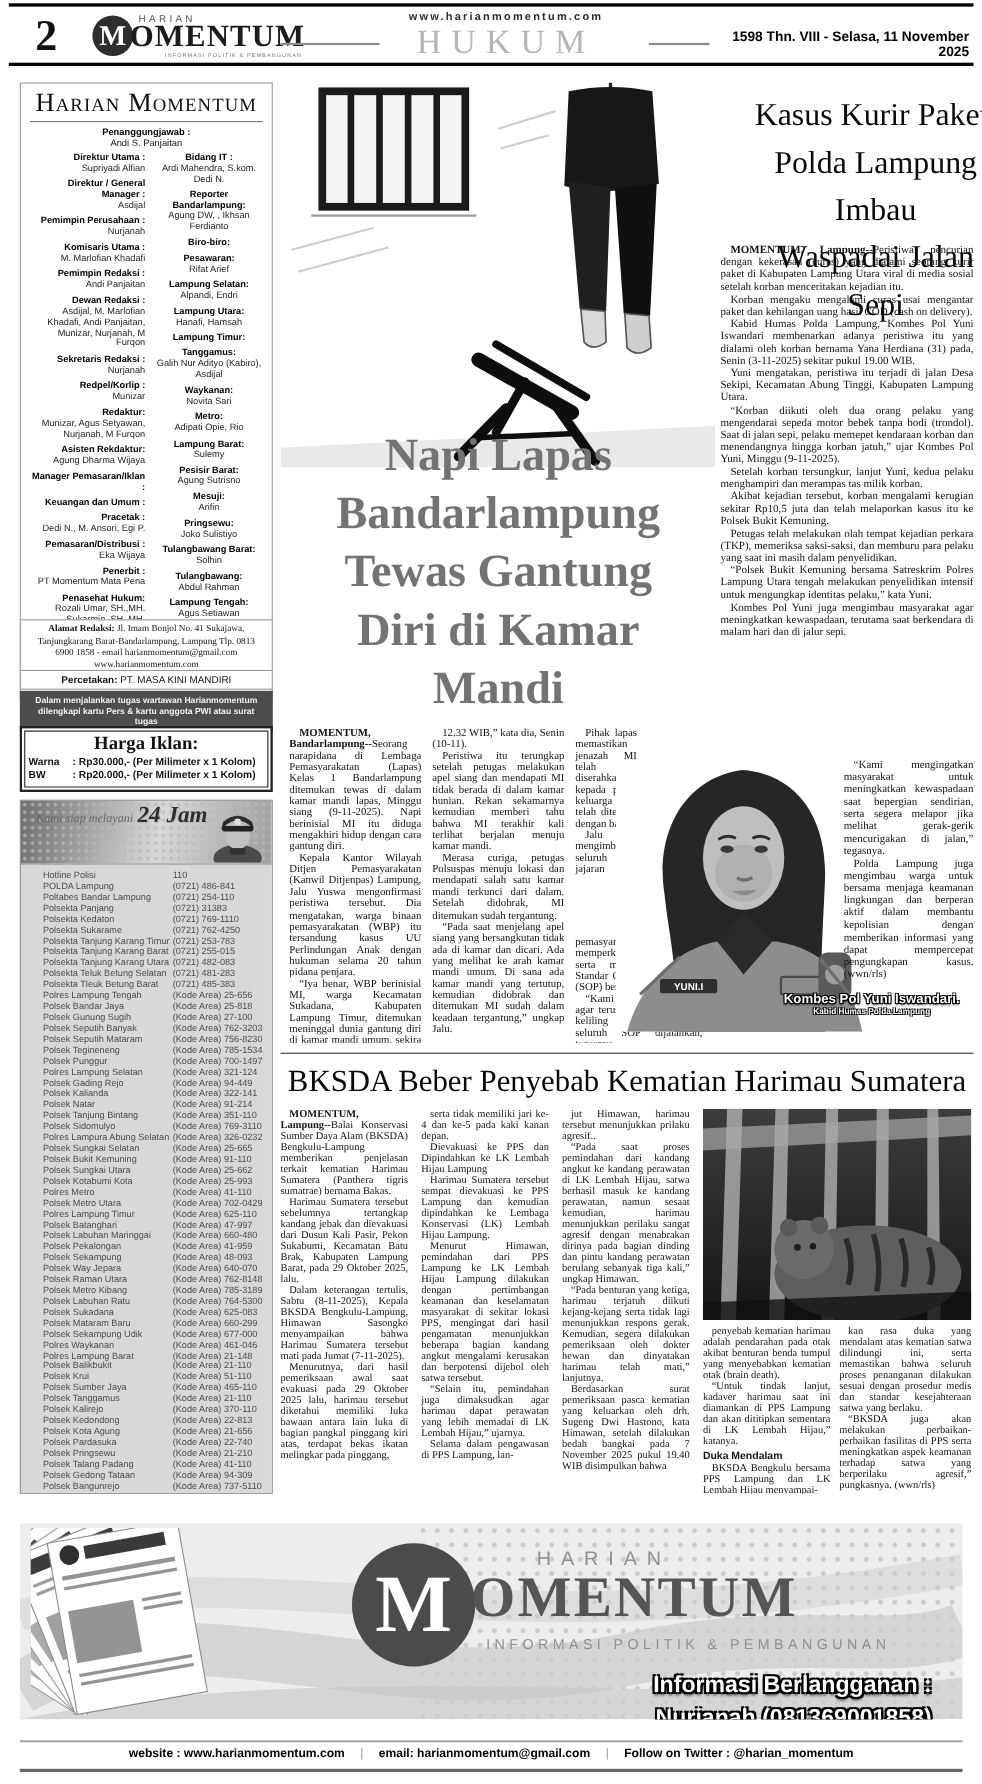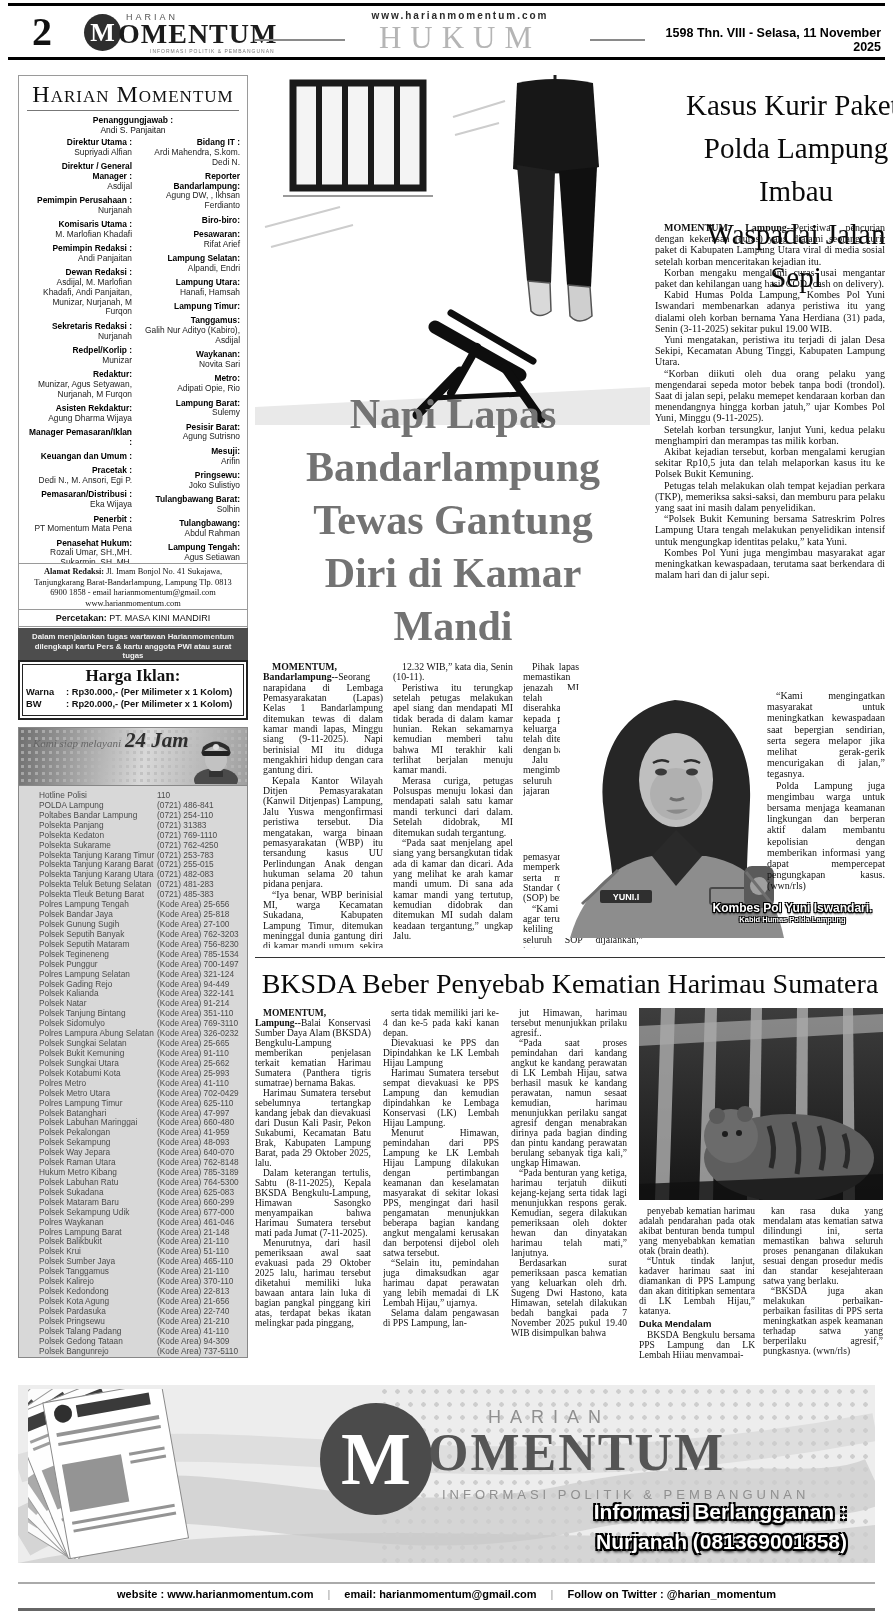"Bidang IT :" .mh-colR { text-align: right -> center }
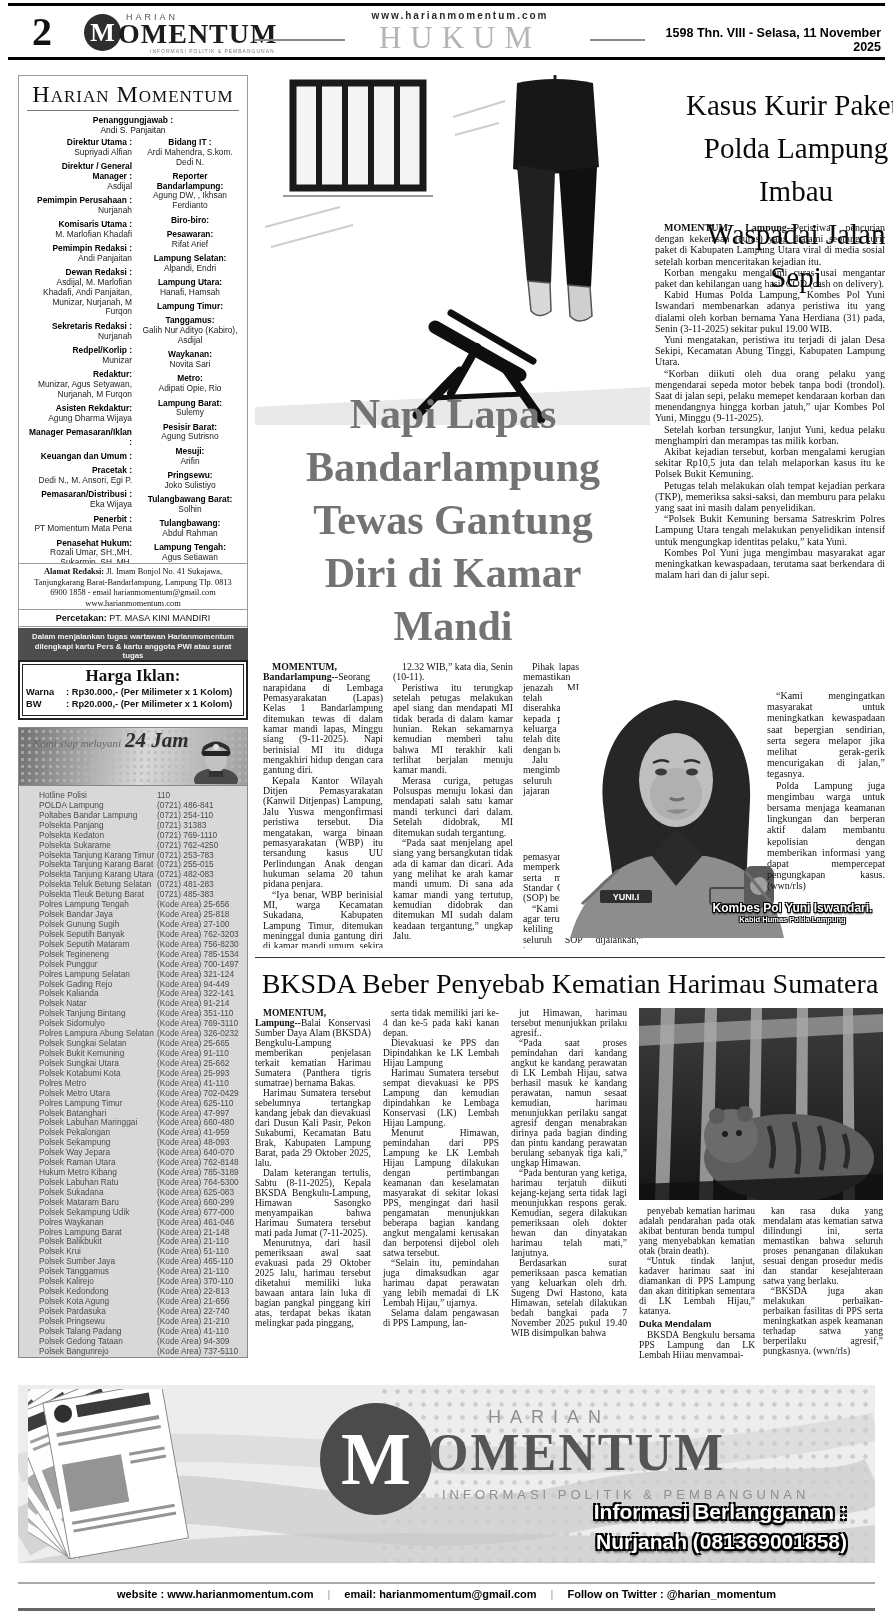"Hukum Metro Kibang" span.pol-name { text: Hukum -> Polsek }
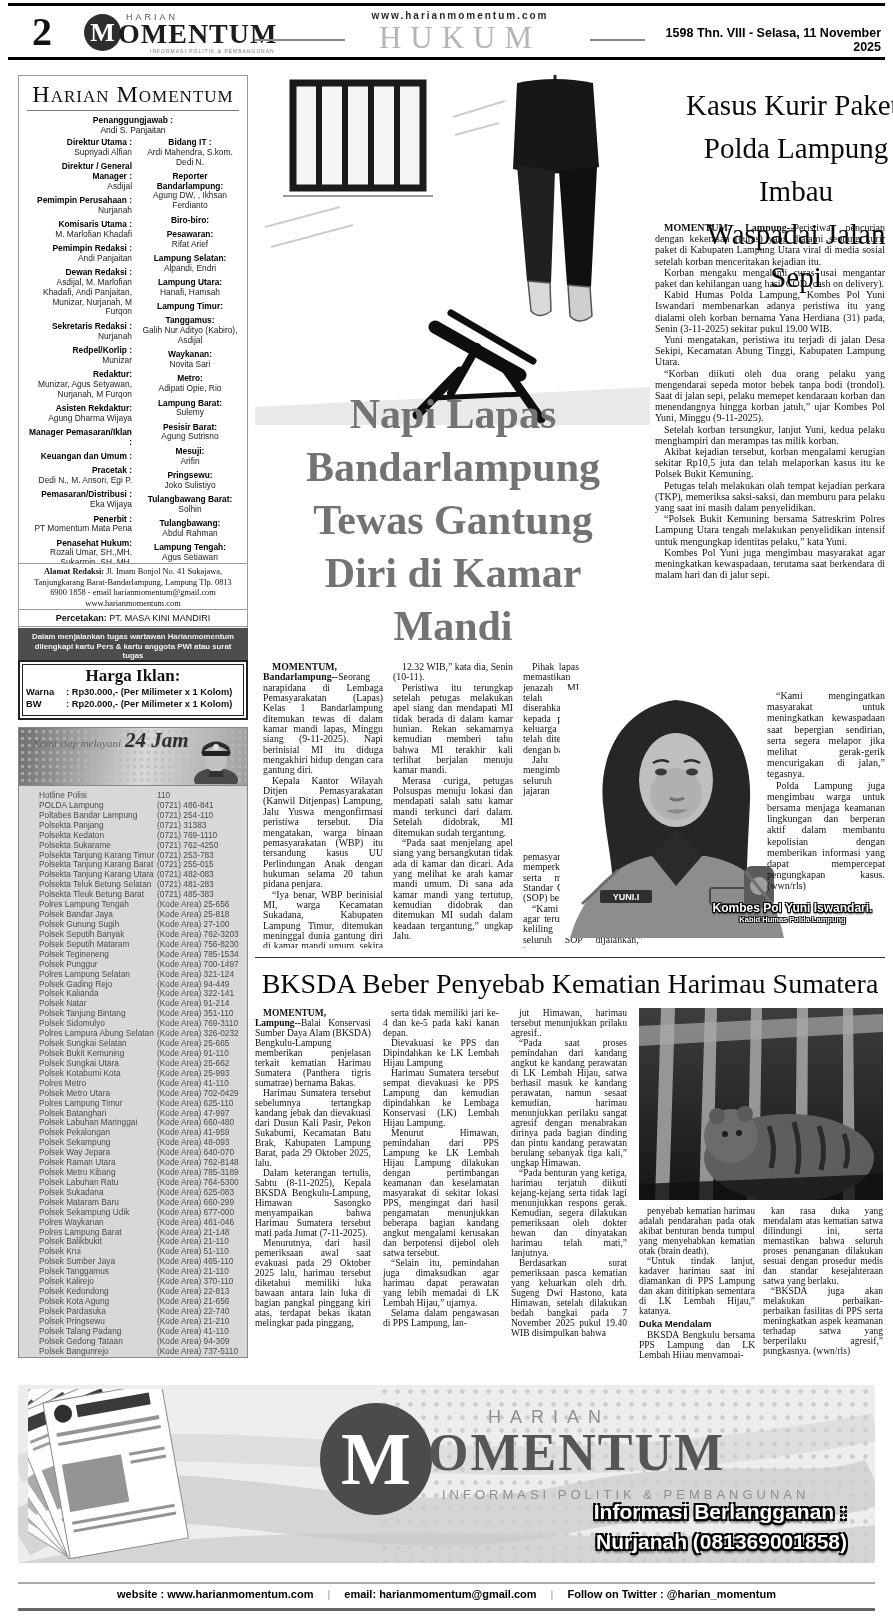"Informasi Berlangganan :" .bn-sub { margin-top: none -> 20px }
